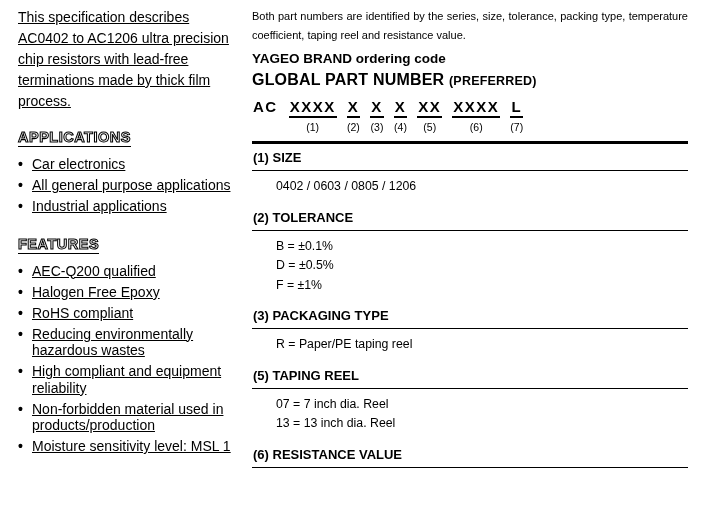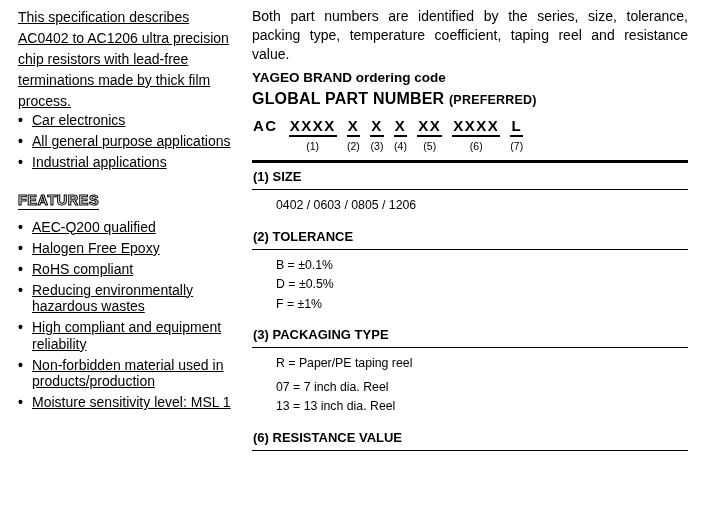"Both part numbers are identified" .col-right .intro { font-size: 14px -> 11px }
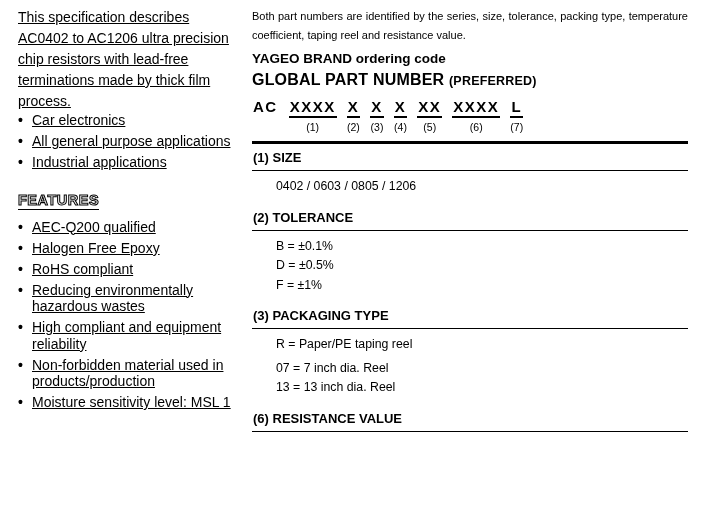"APPLICATIONS" h2.hollow-heading { html: none -> <h2><span>APPLICATIONS</span></h2> }
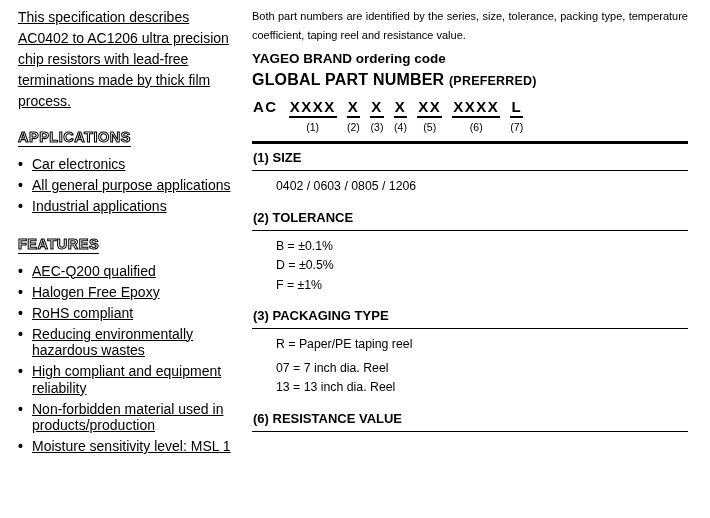"(5) TAPING REEL" div.section-heading { html: none -> <div>(5) TAPING REEL</div> }
